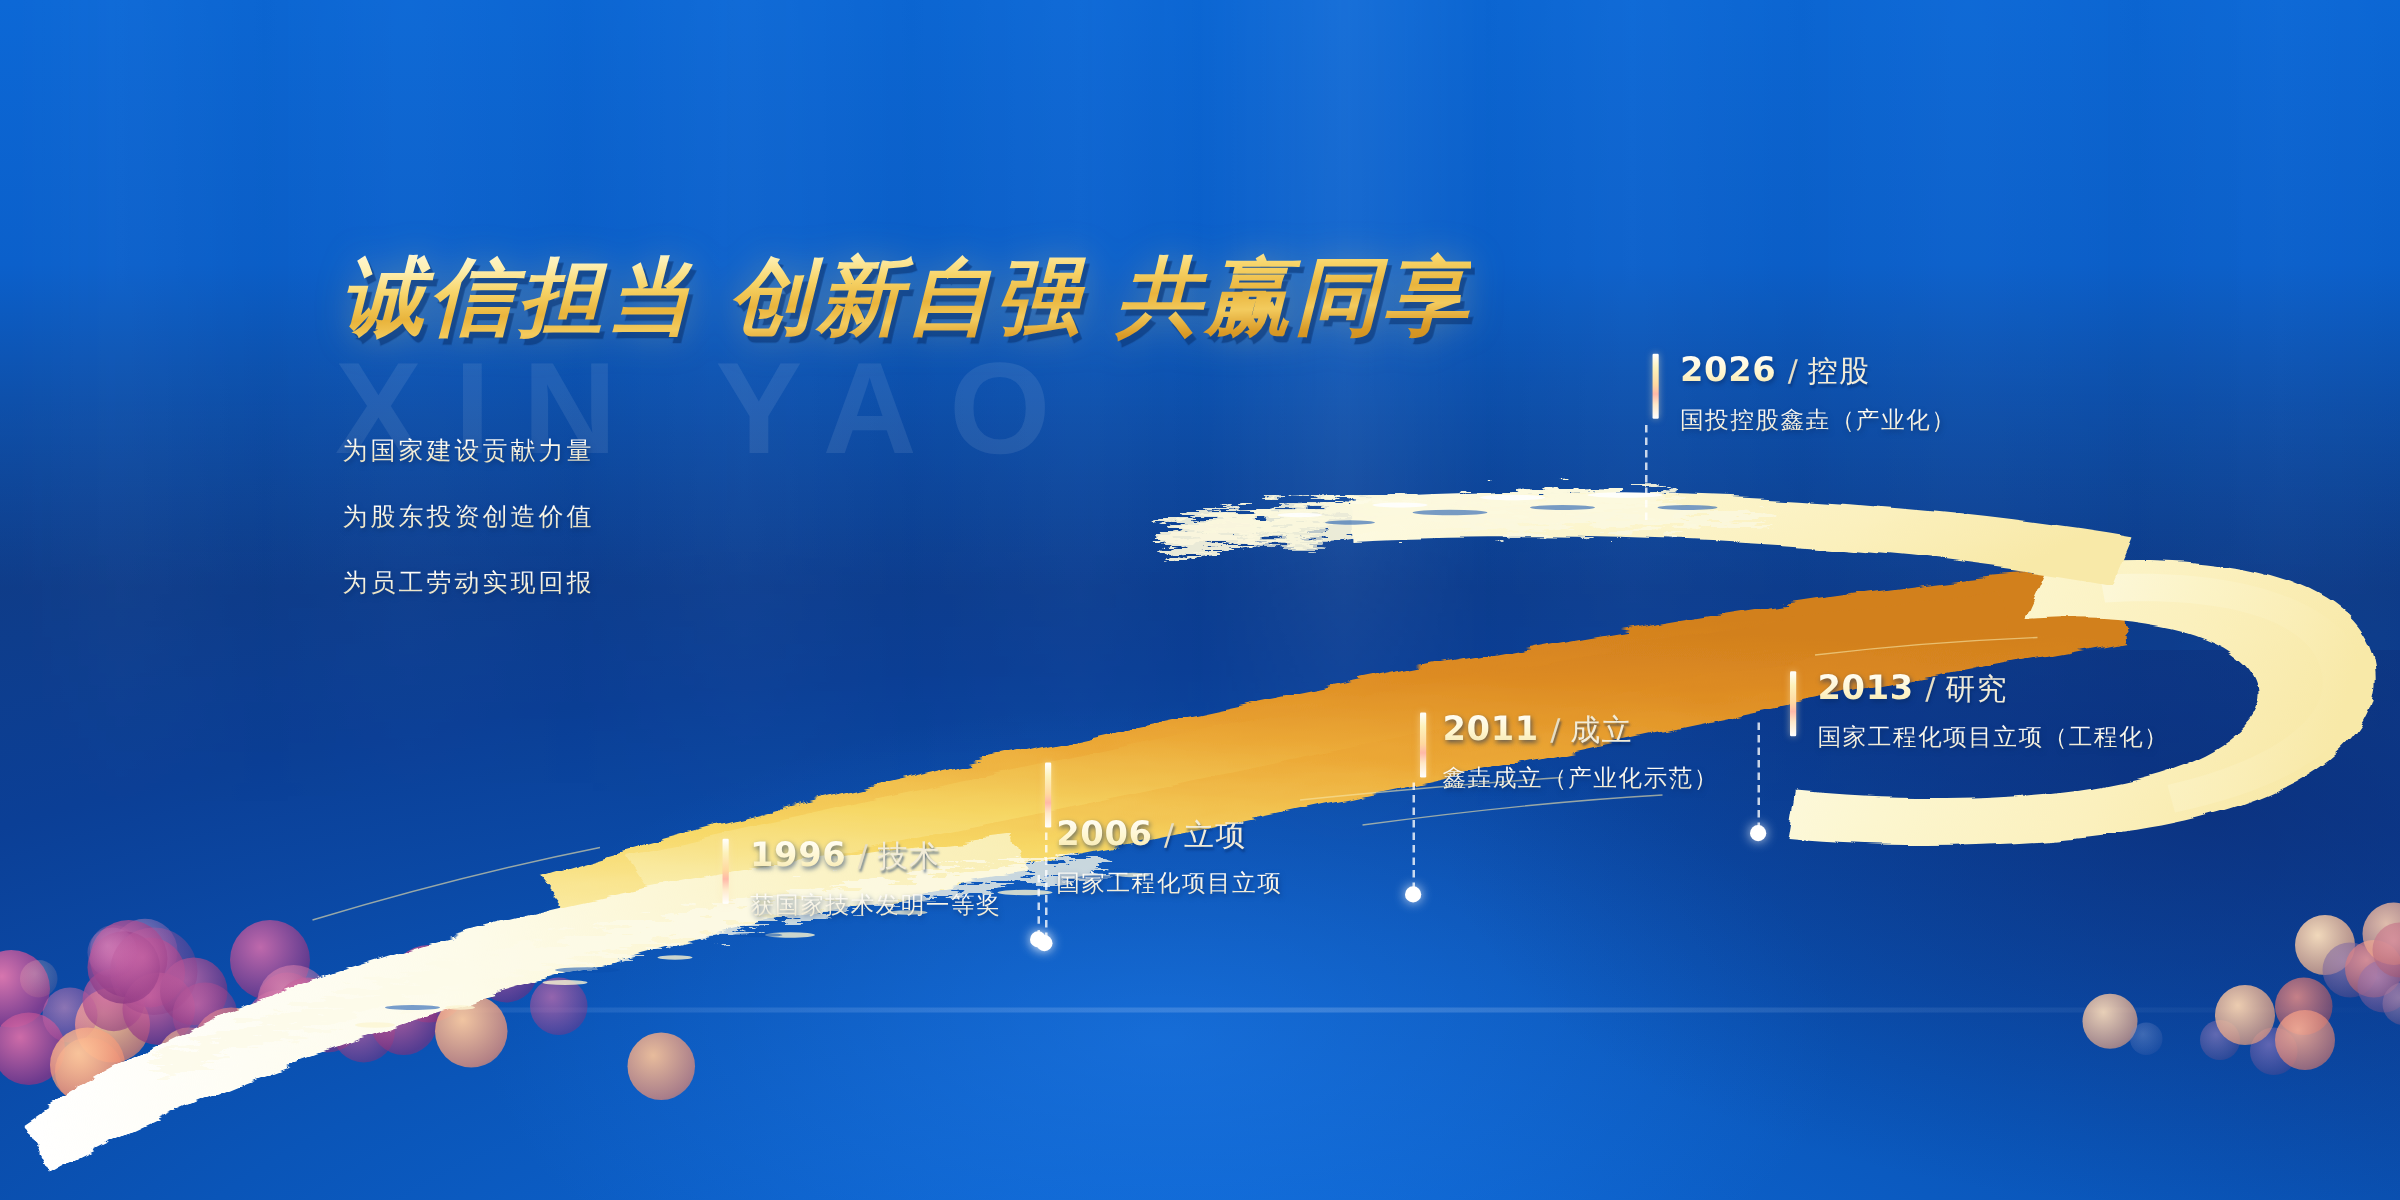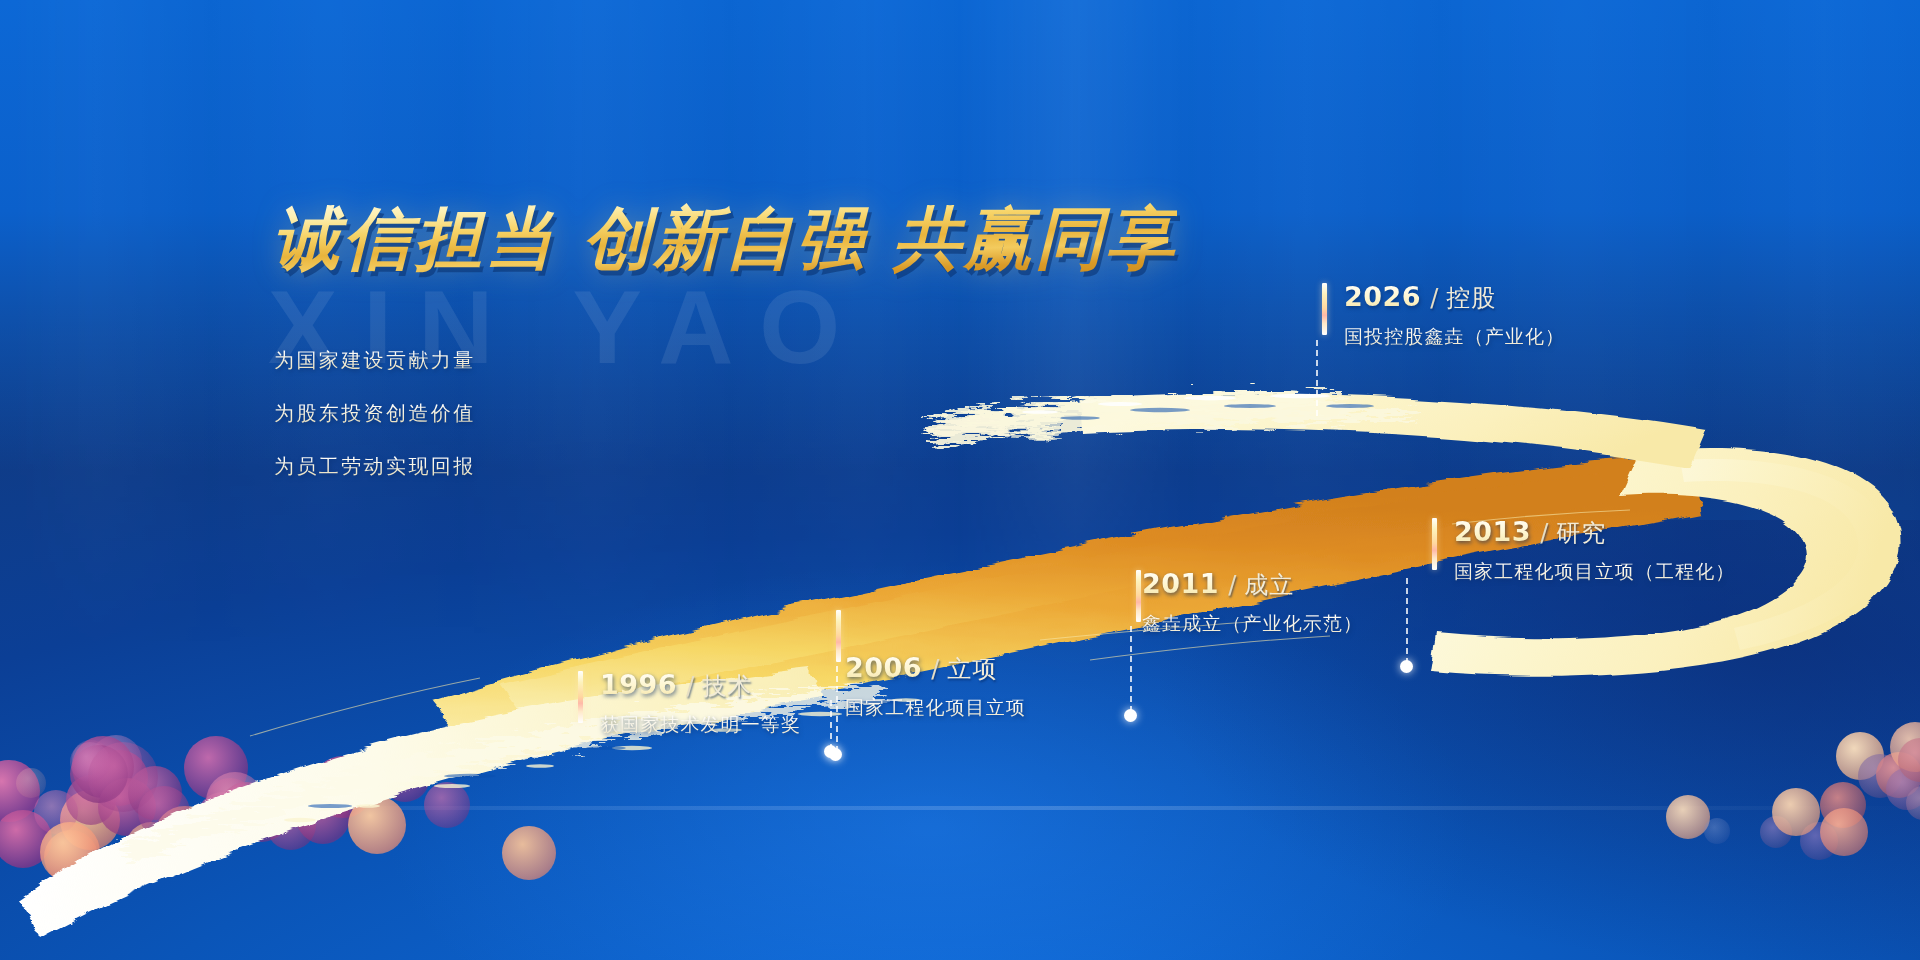"2013" div.tl-item { top: 516px -> 535px }
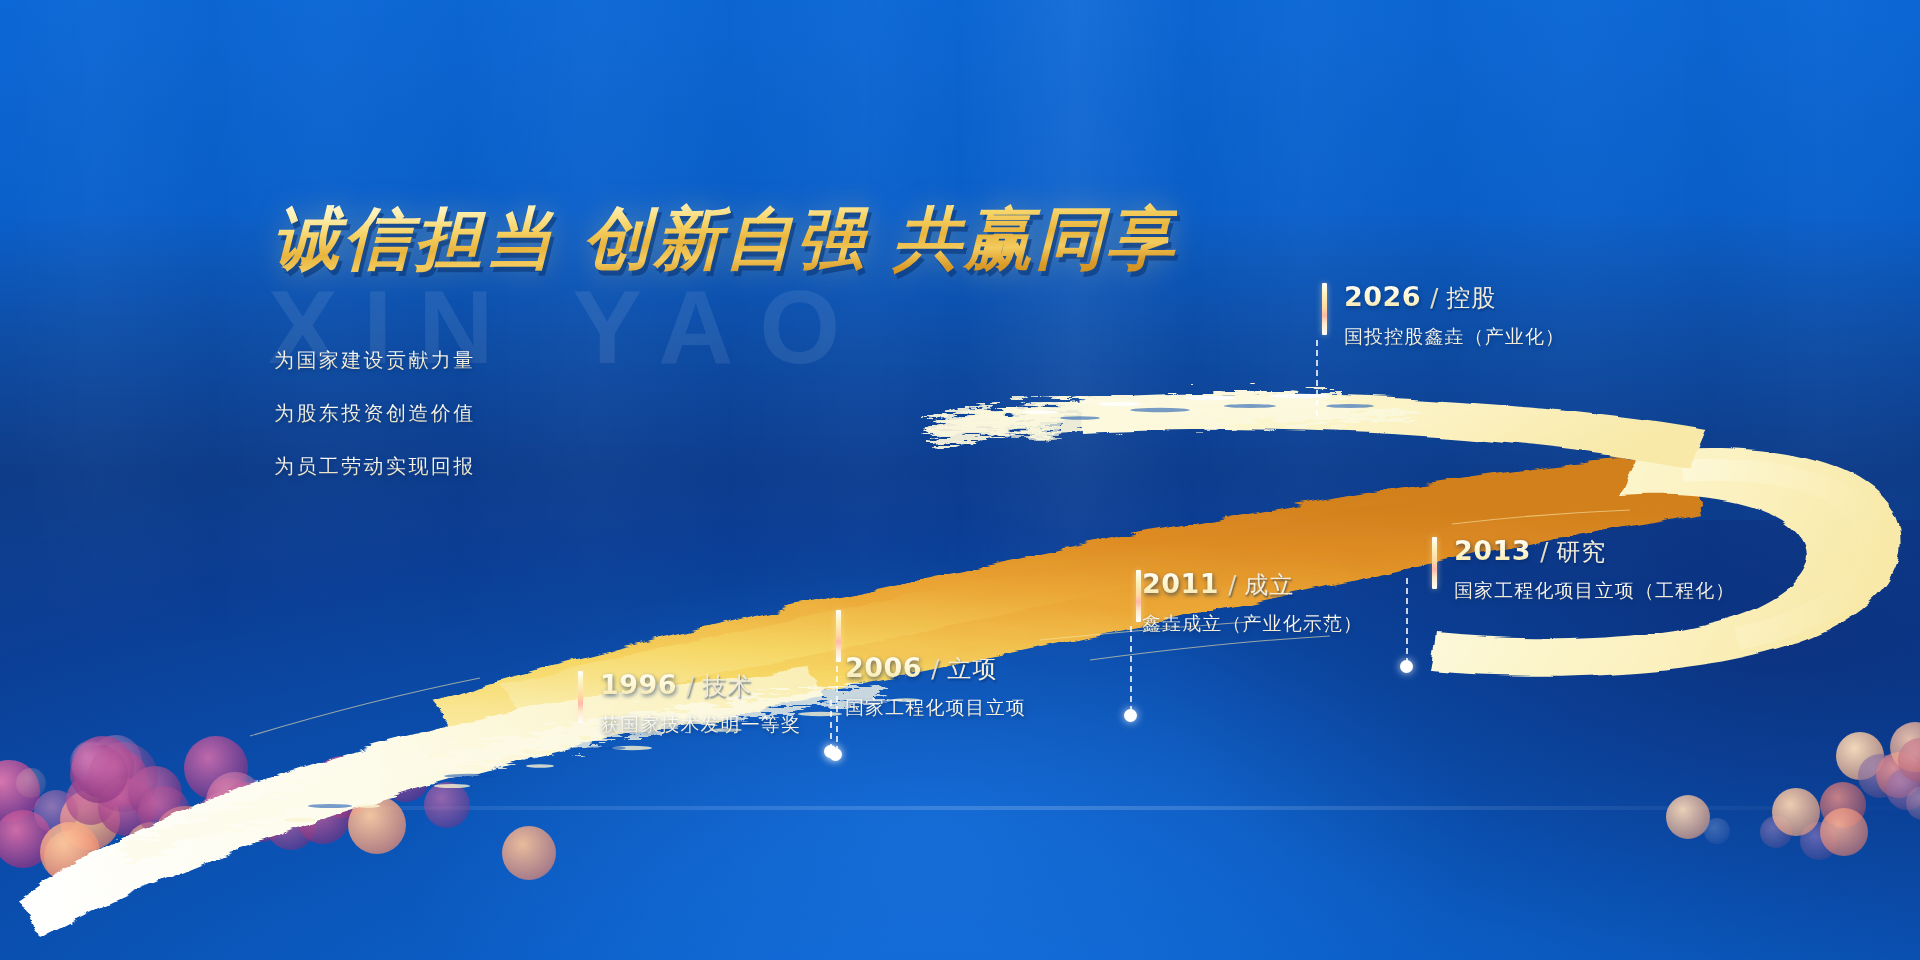"2011" div { padding-left: 6px -> 18px }
